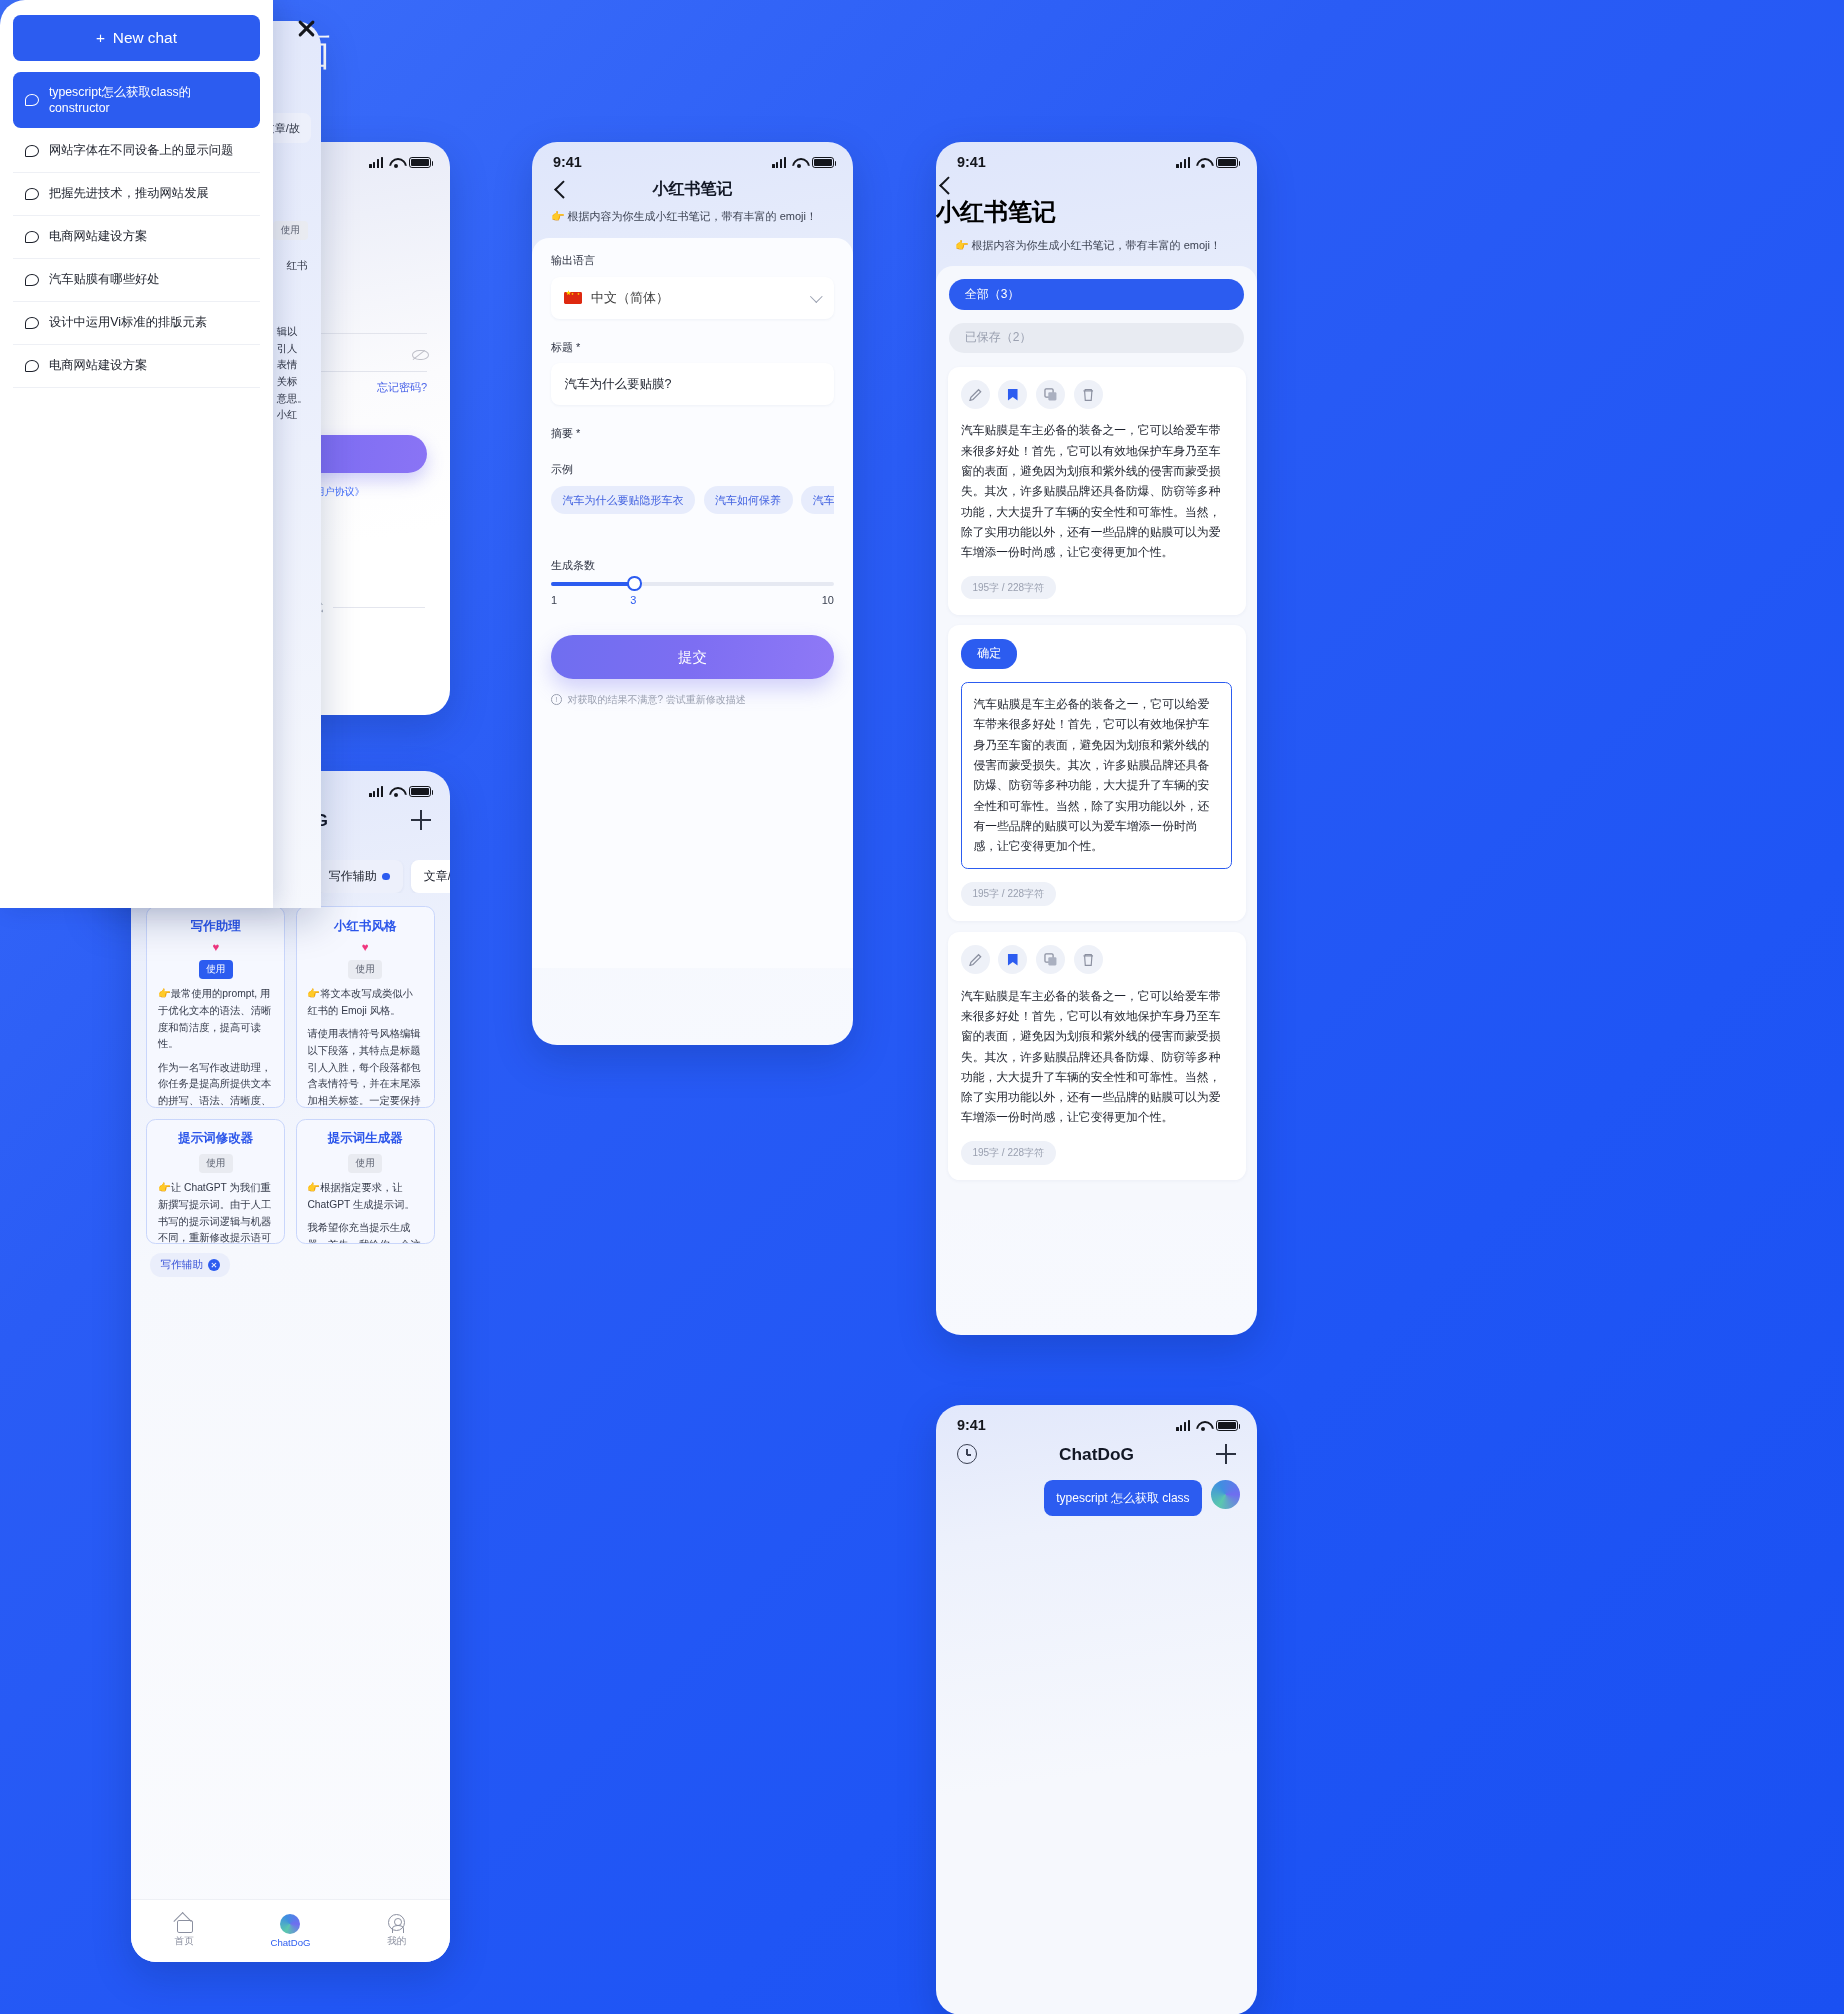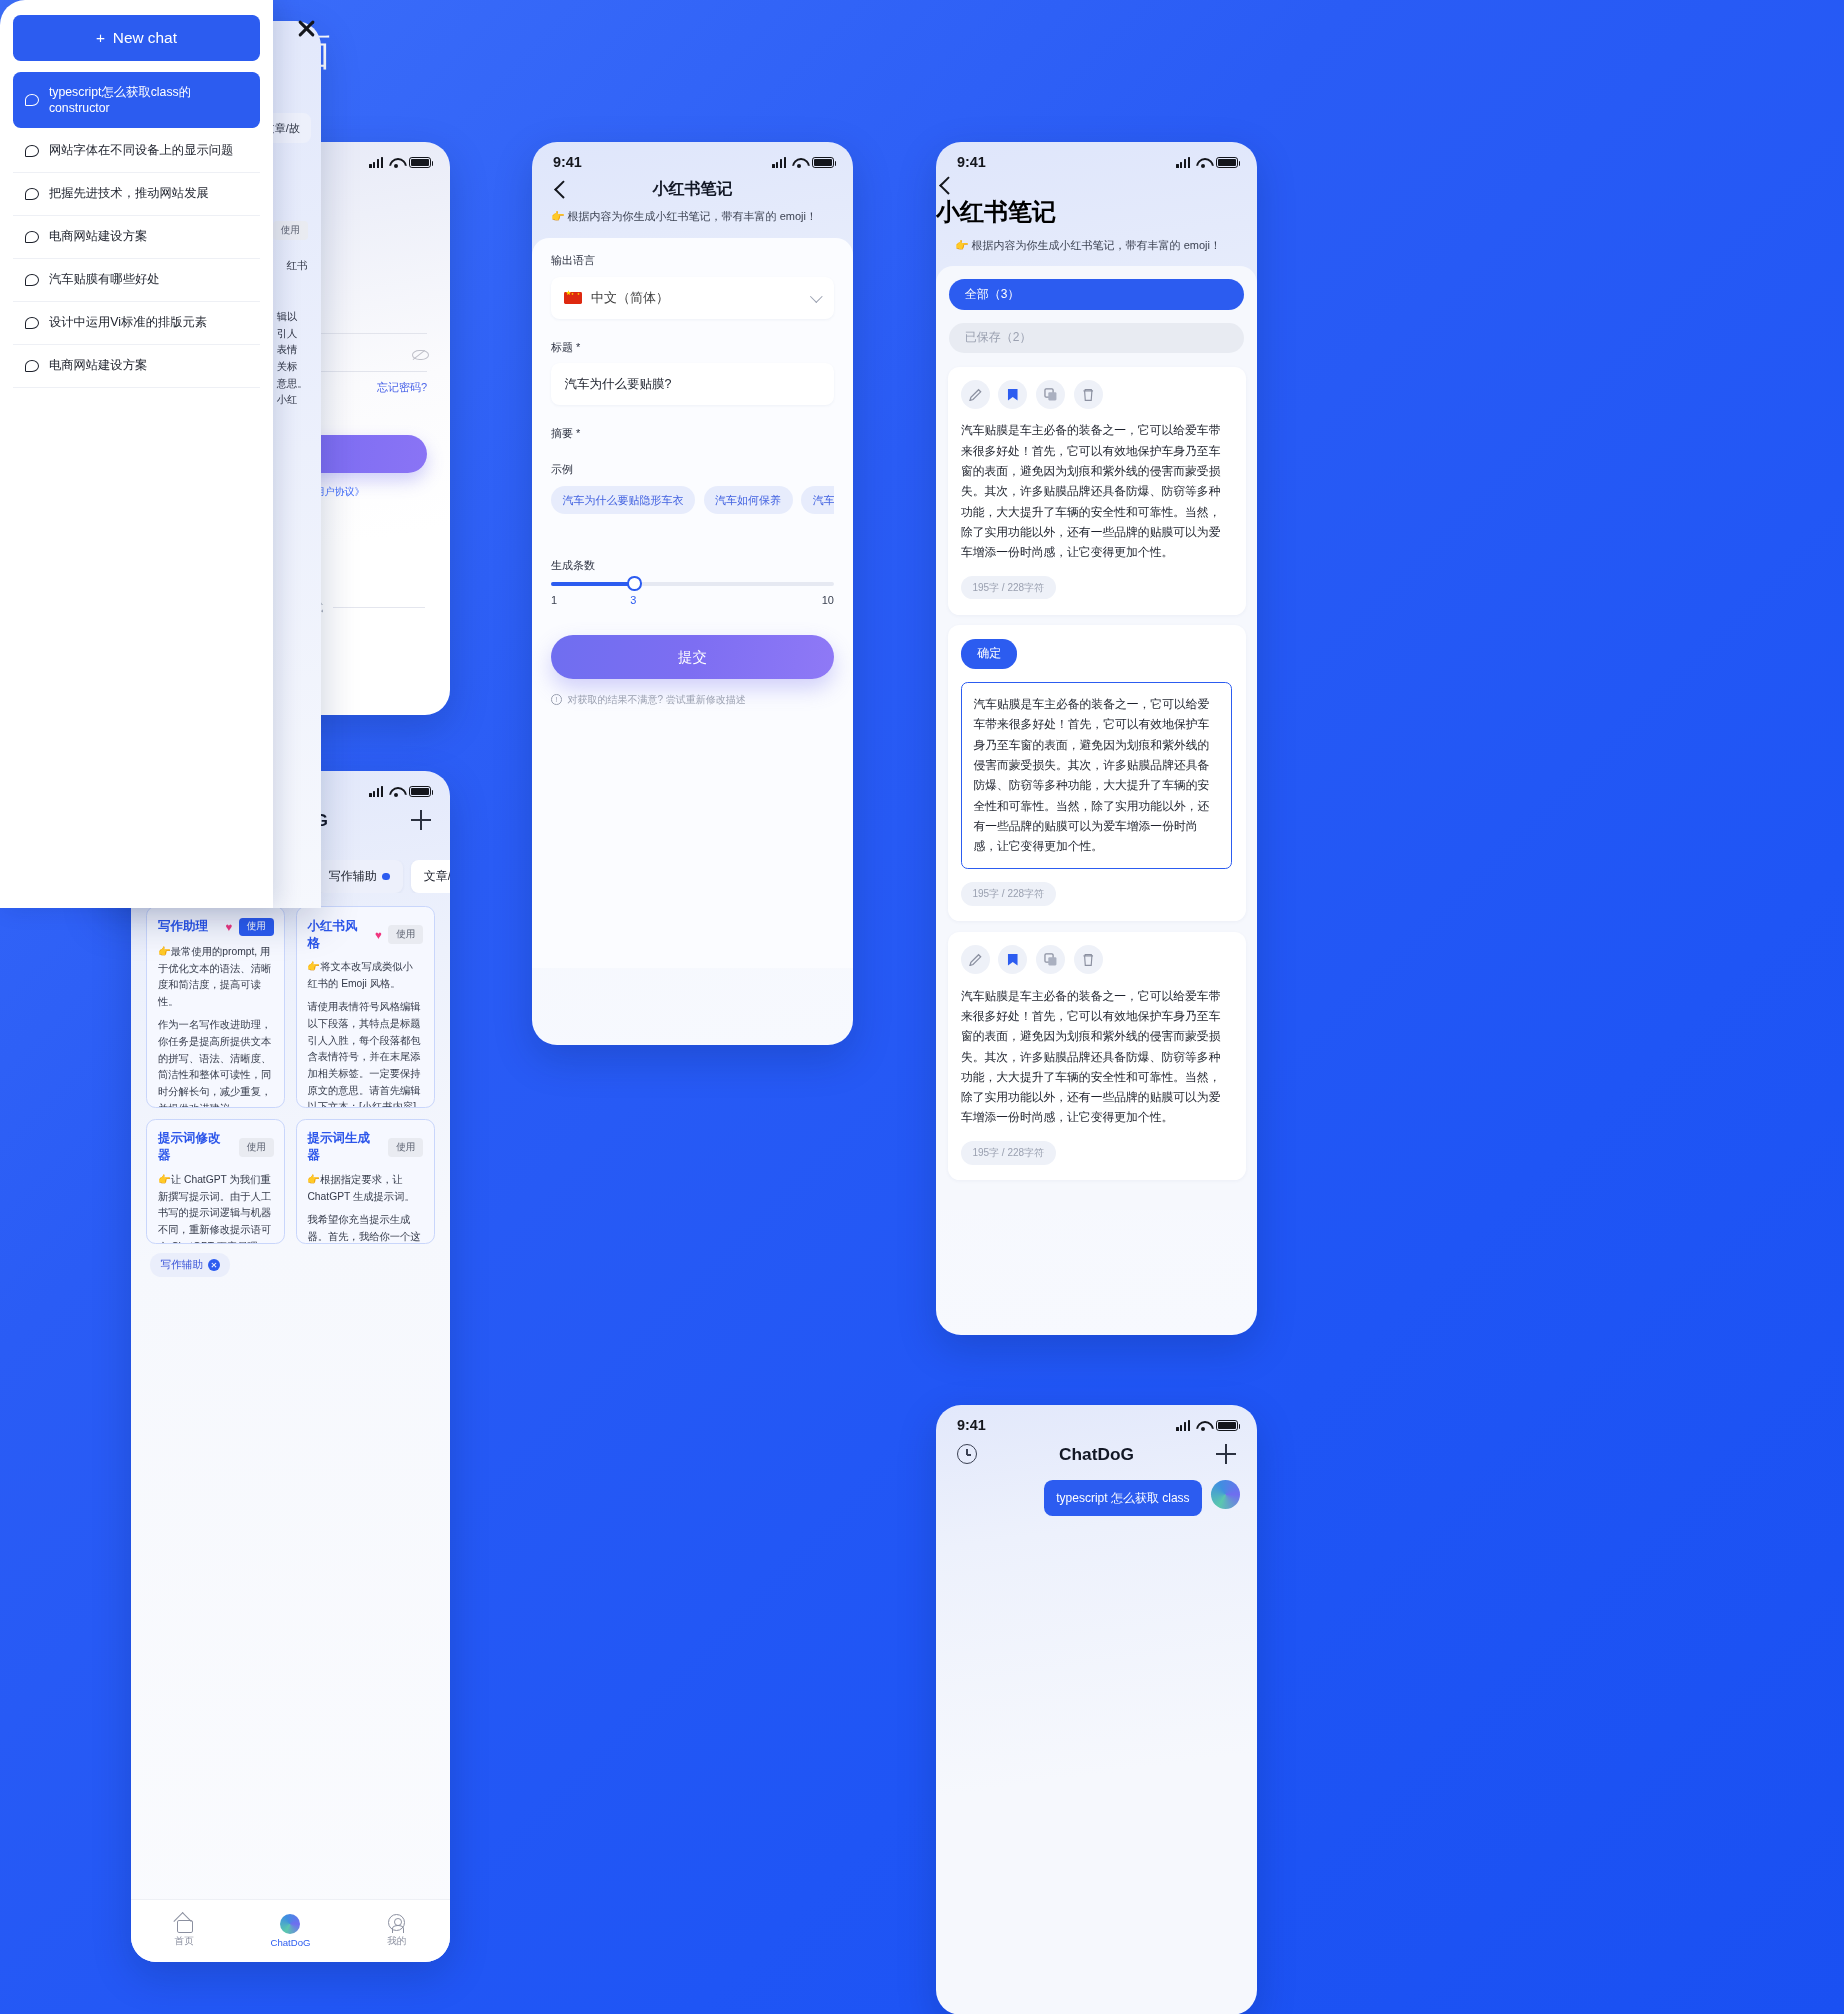"辑以" div.modal-ghost { top: 288px -> 303px }
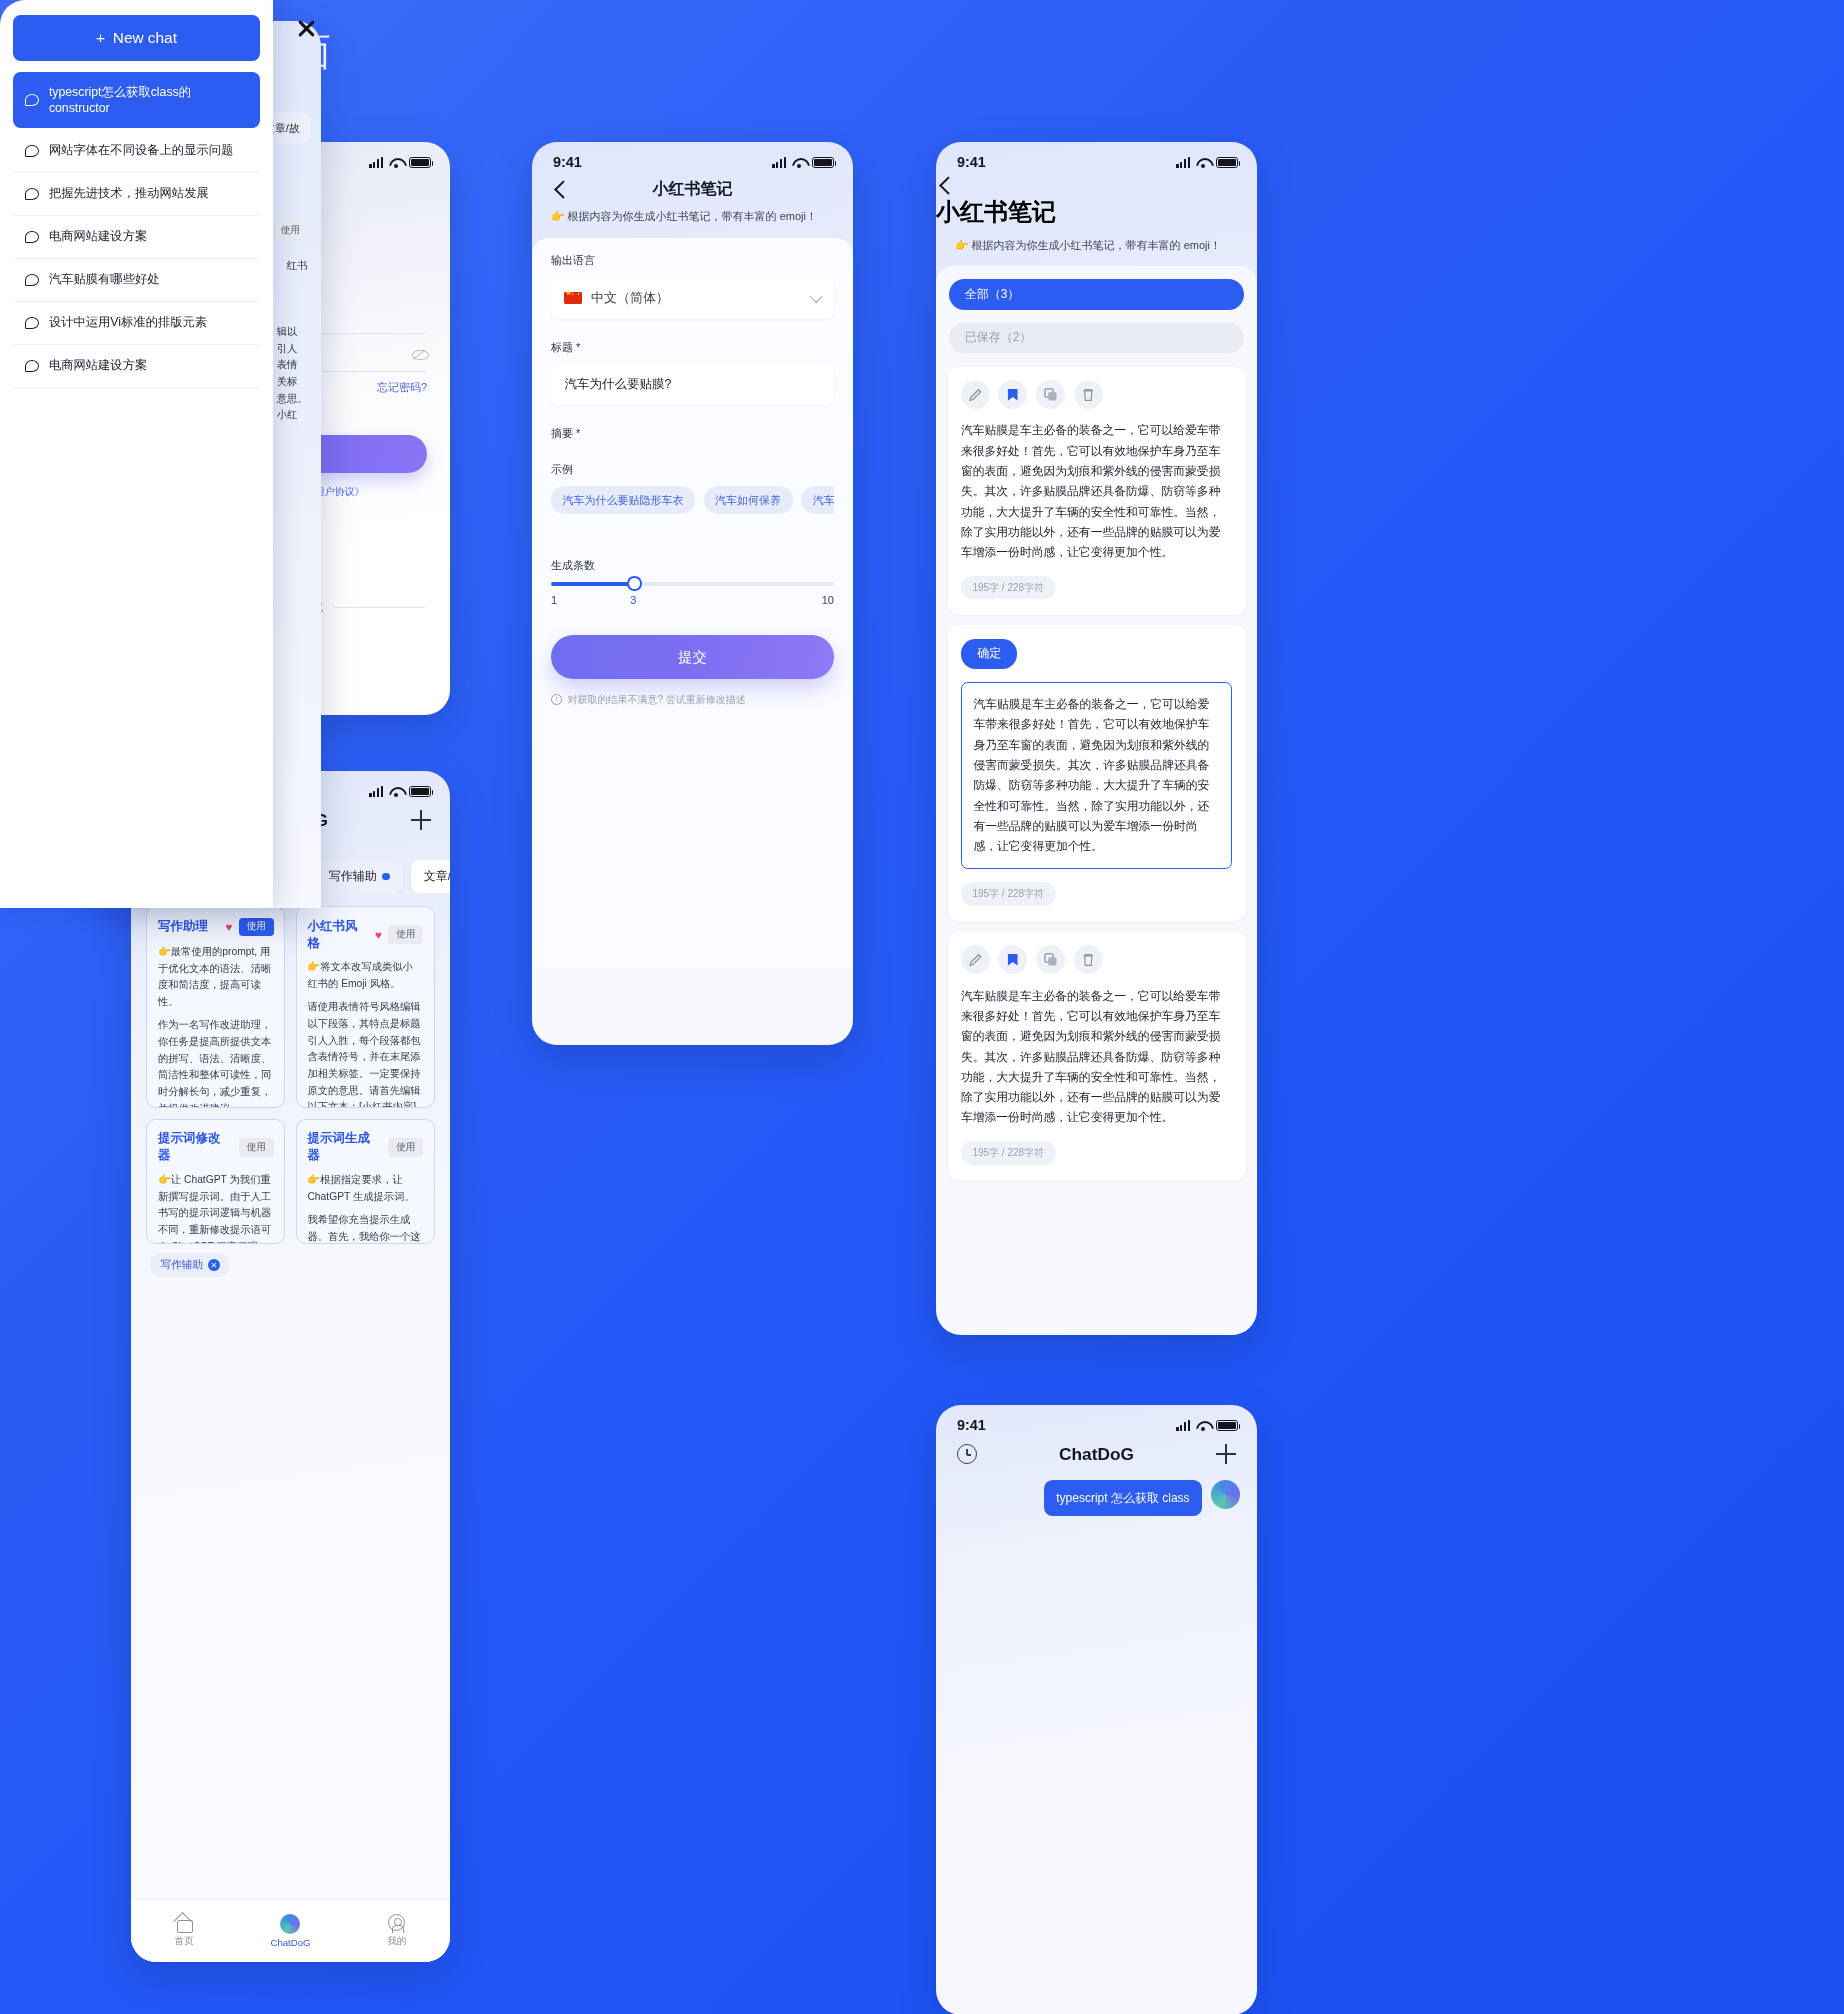"写作助理" .pcard-h { flex-direction: none -> column }
